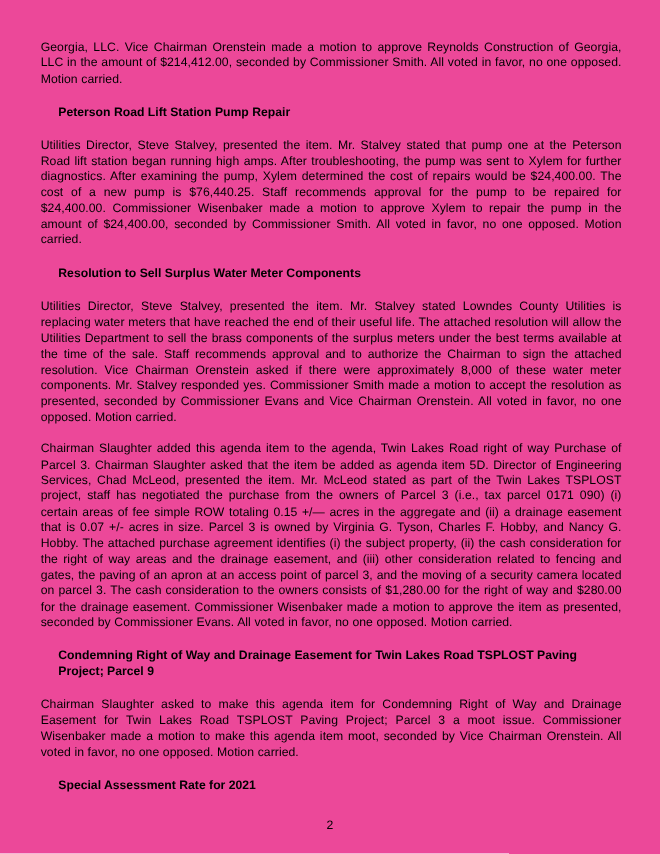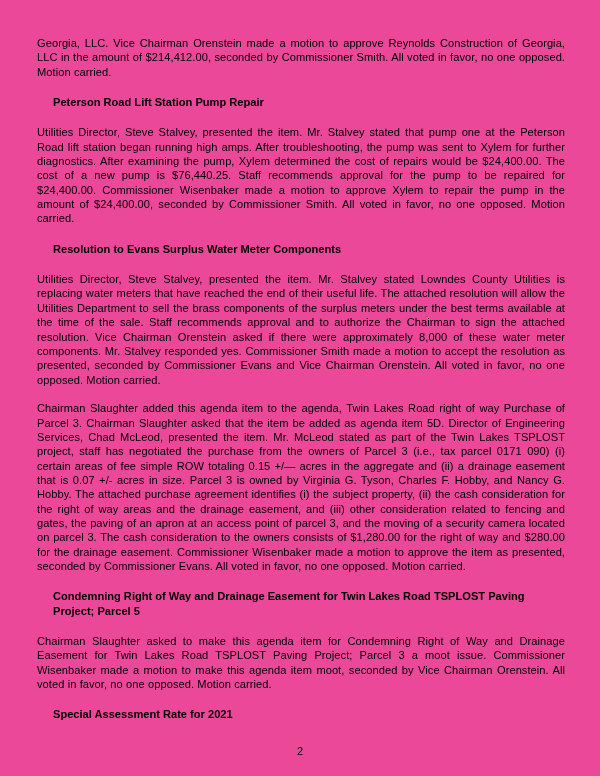"Resolution to Evans Surplus Water" div.heading { text: Evans -> Sell }
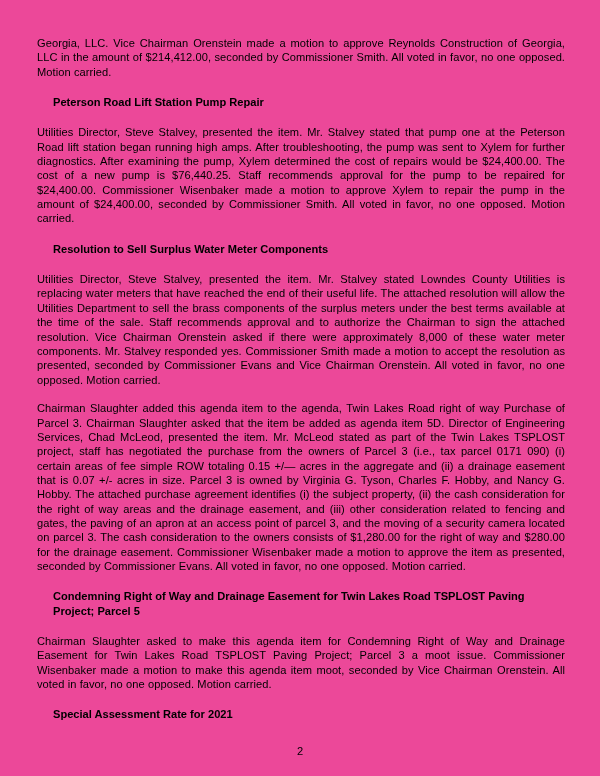"Condemning Right of Way and" div.heading { text: 5 -> 9 }
